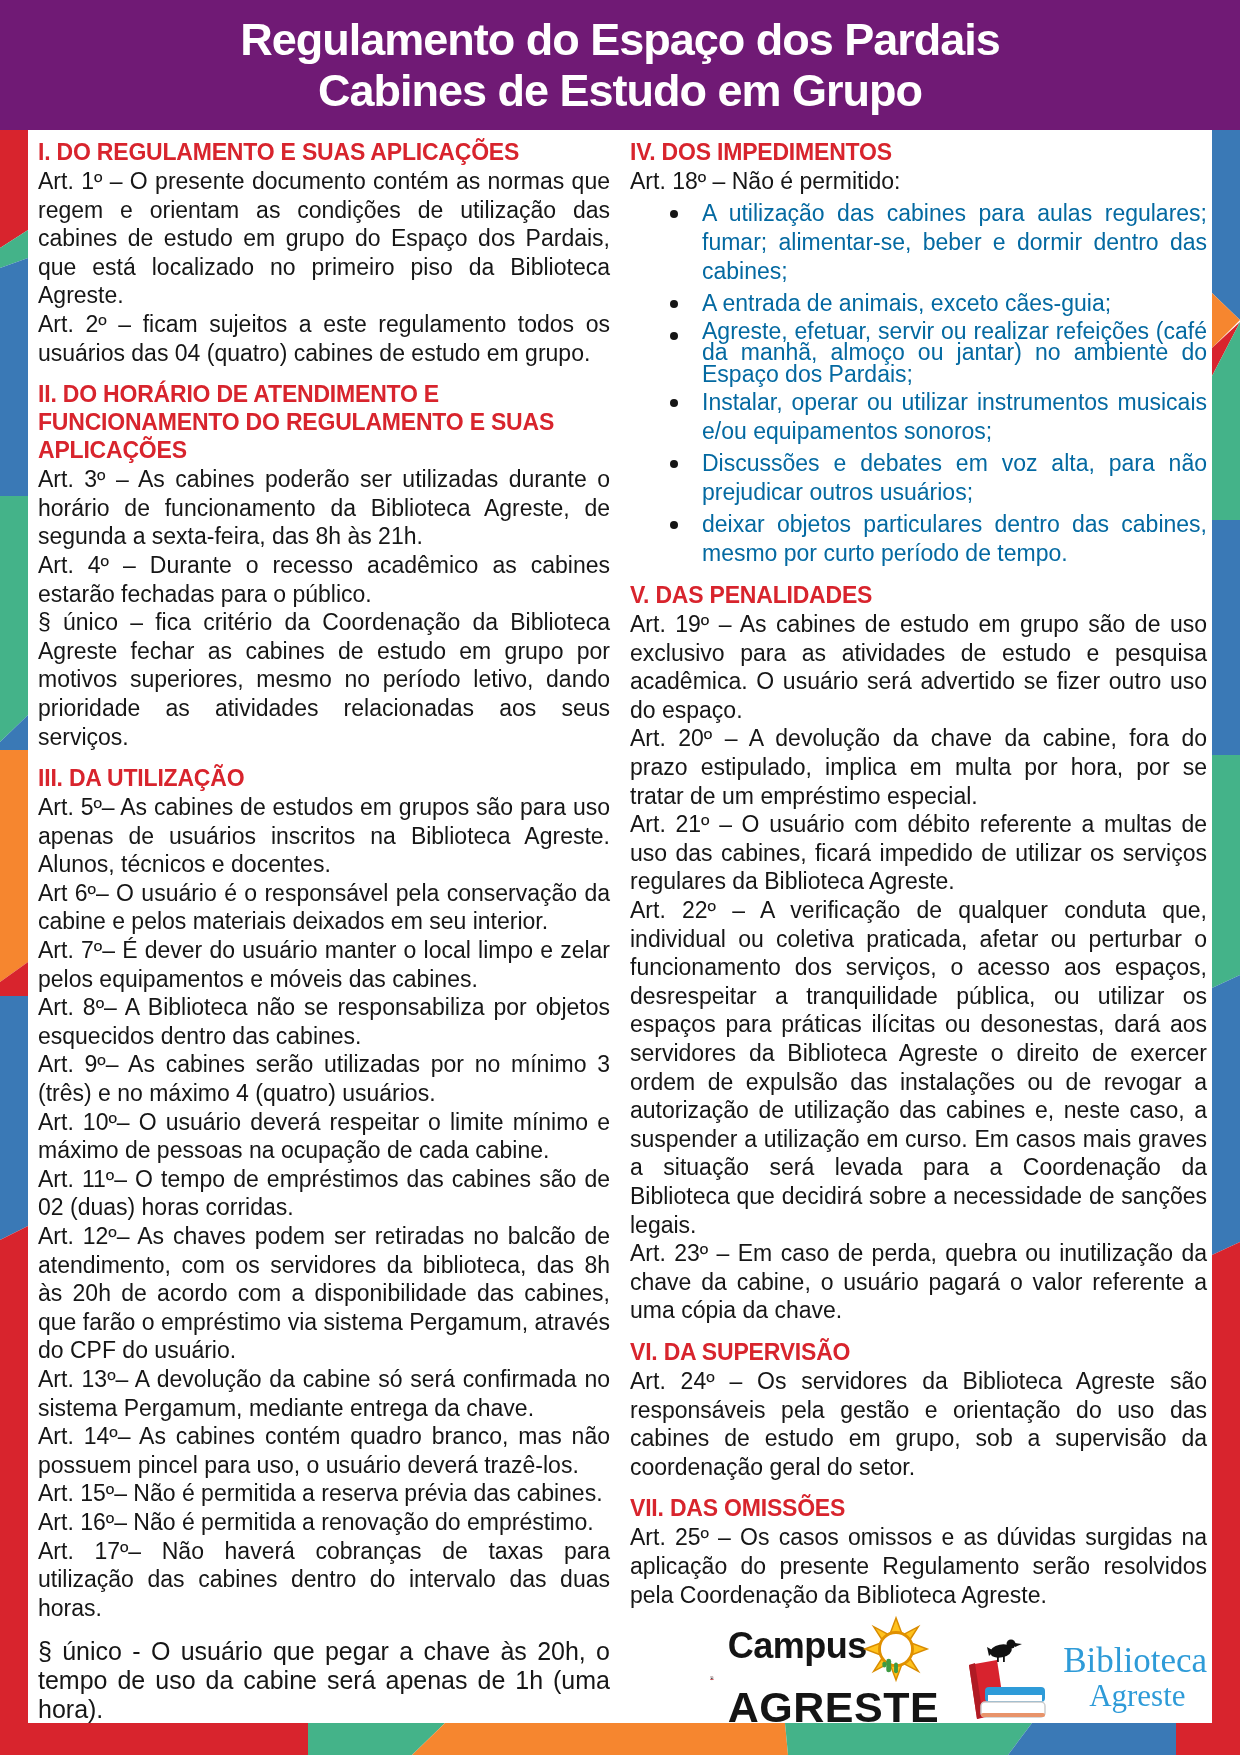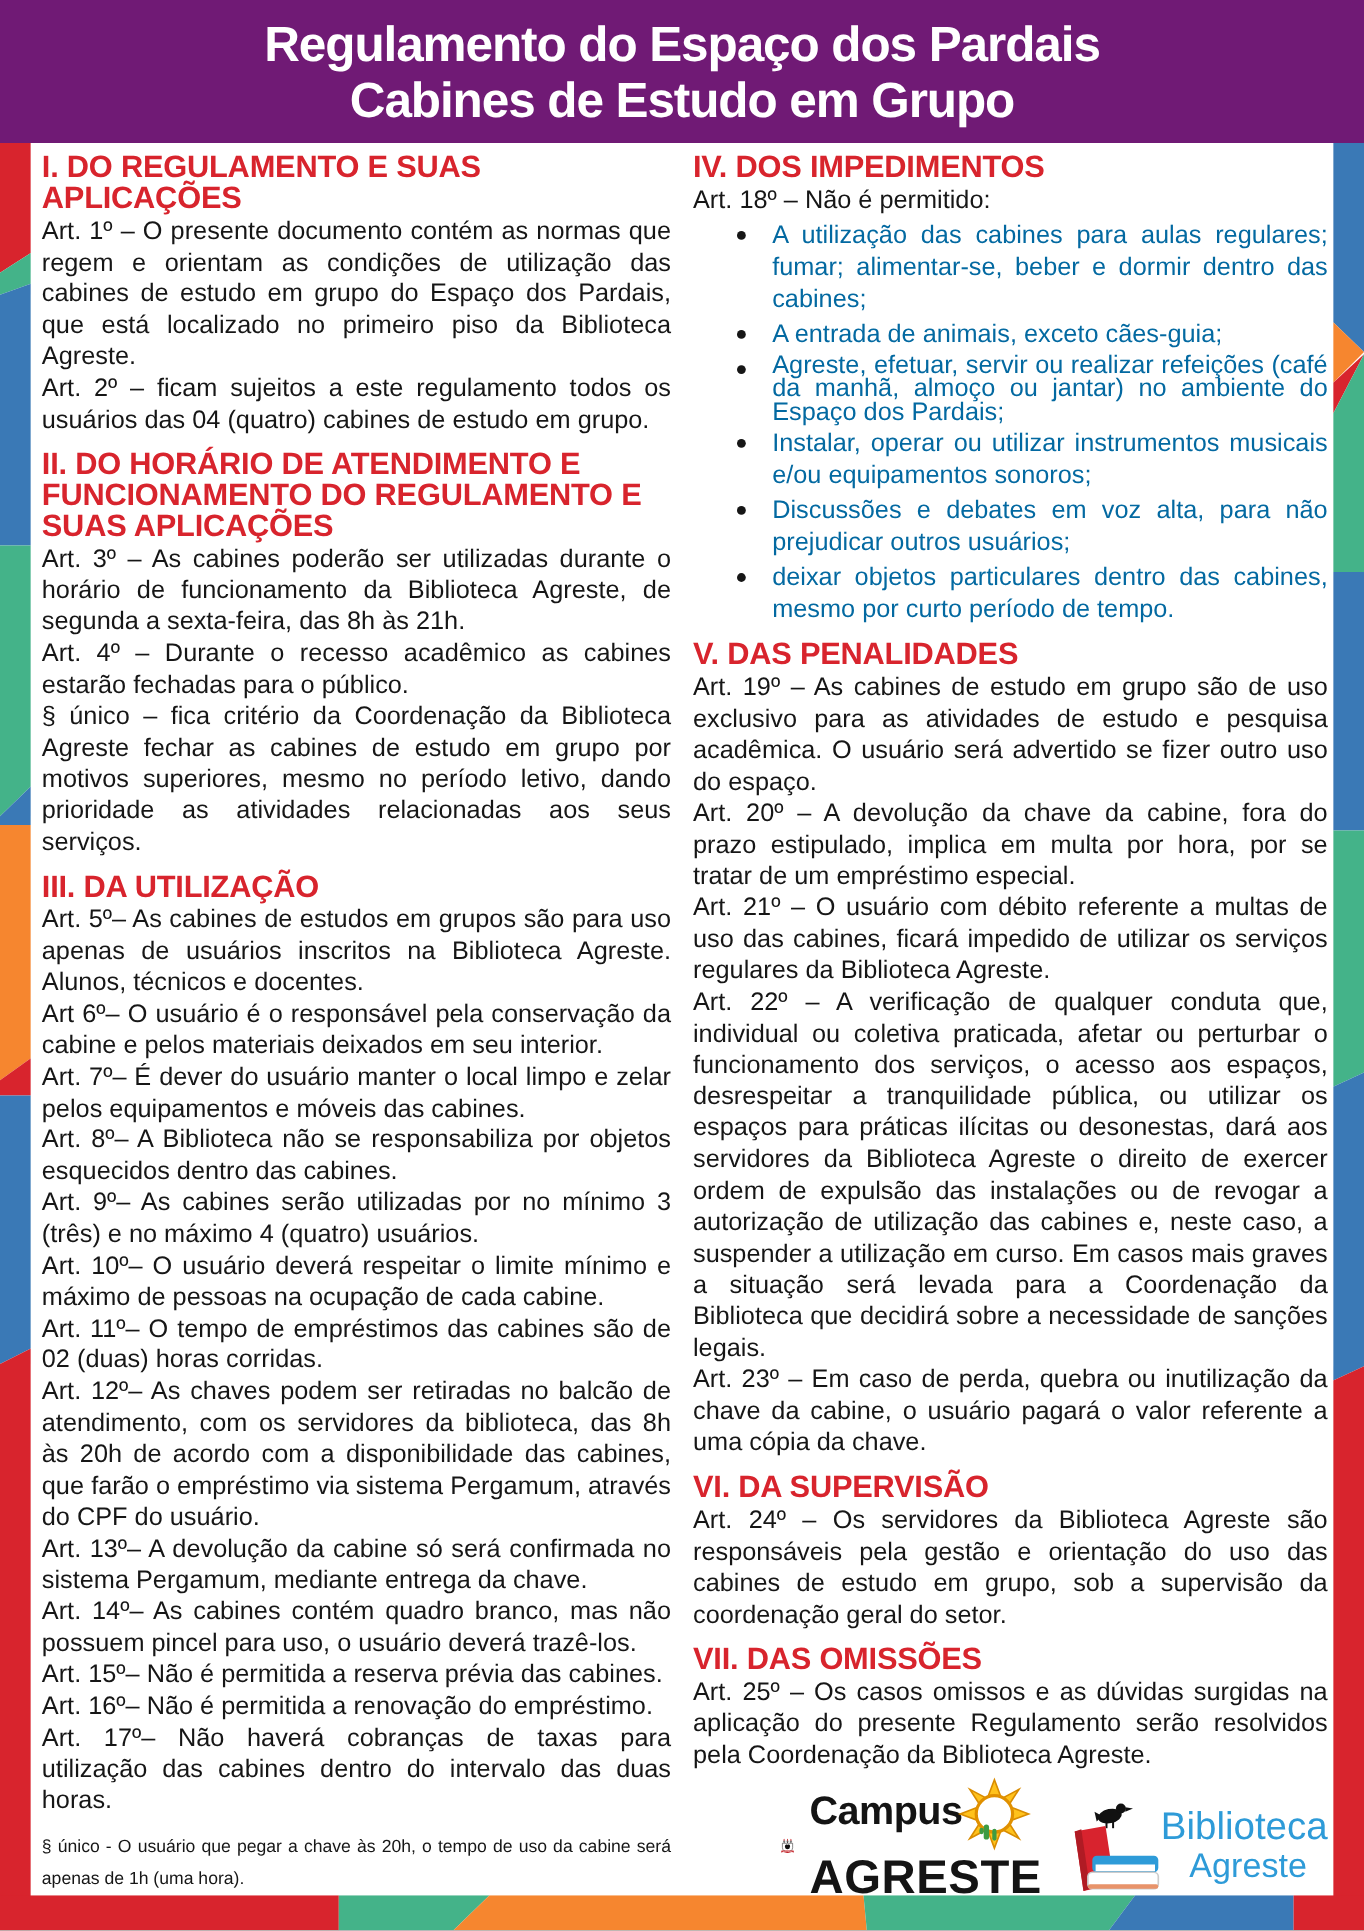"I. DO REGULAMENTO E SUAS" .section-heading { font-size: 28px -> 23px }
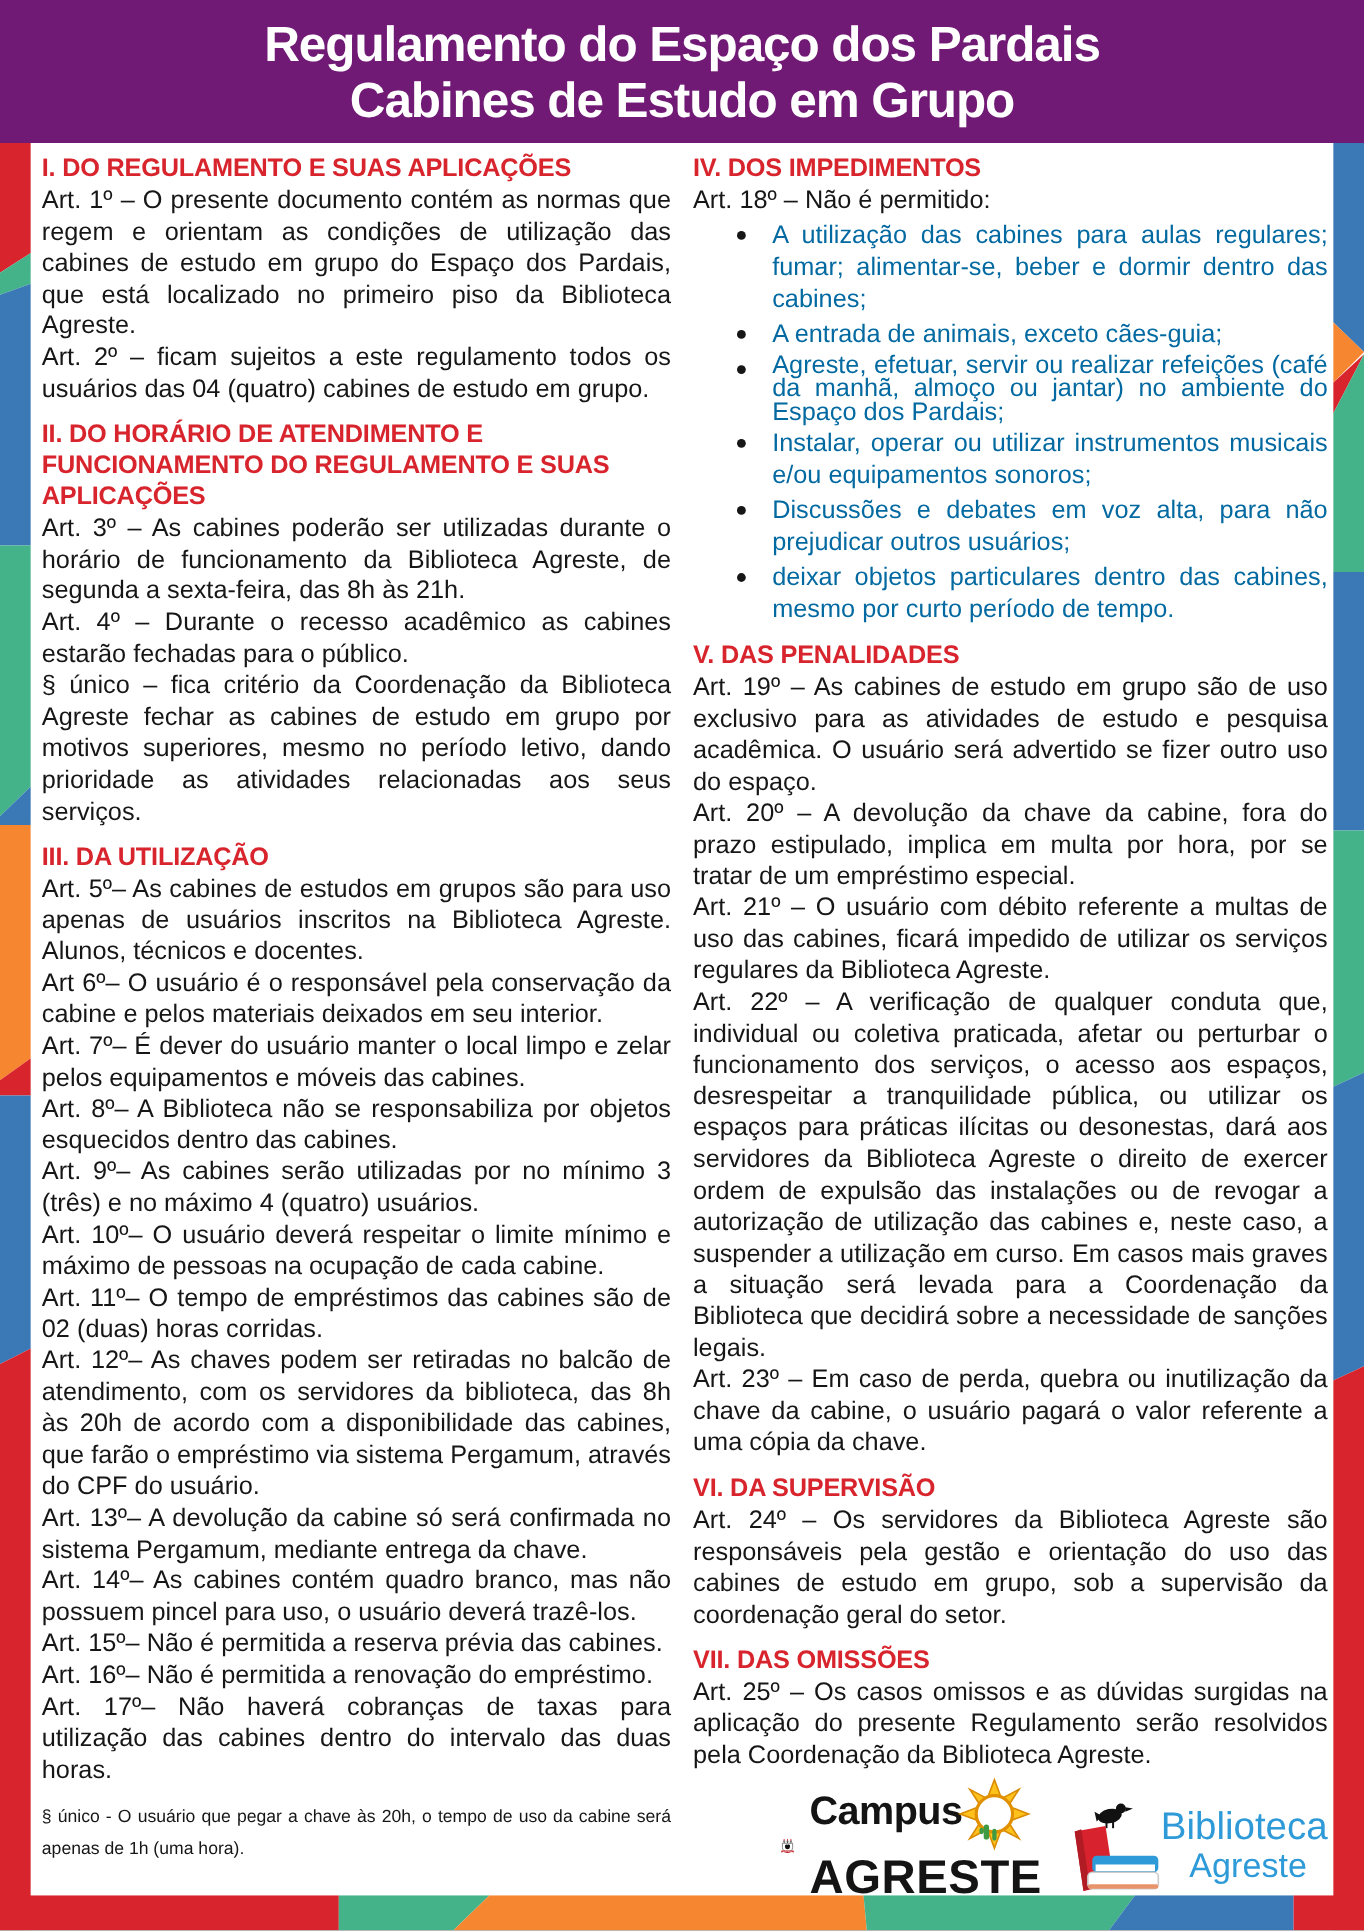"§ único - O usuário" .para-closing { font-size: 16px -> 25px }
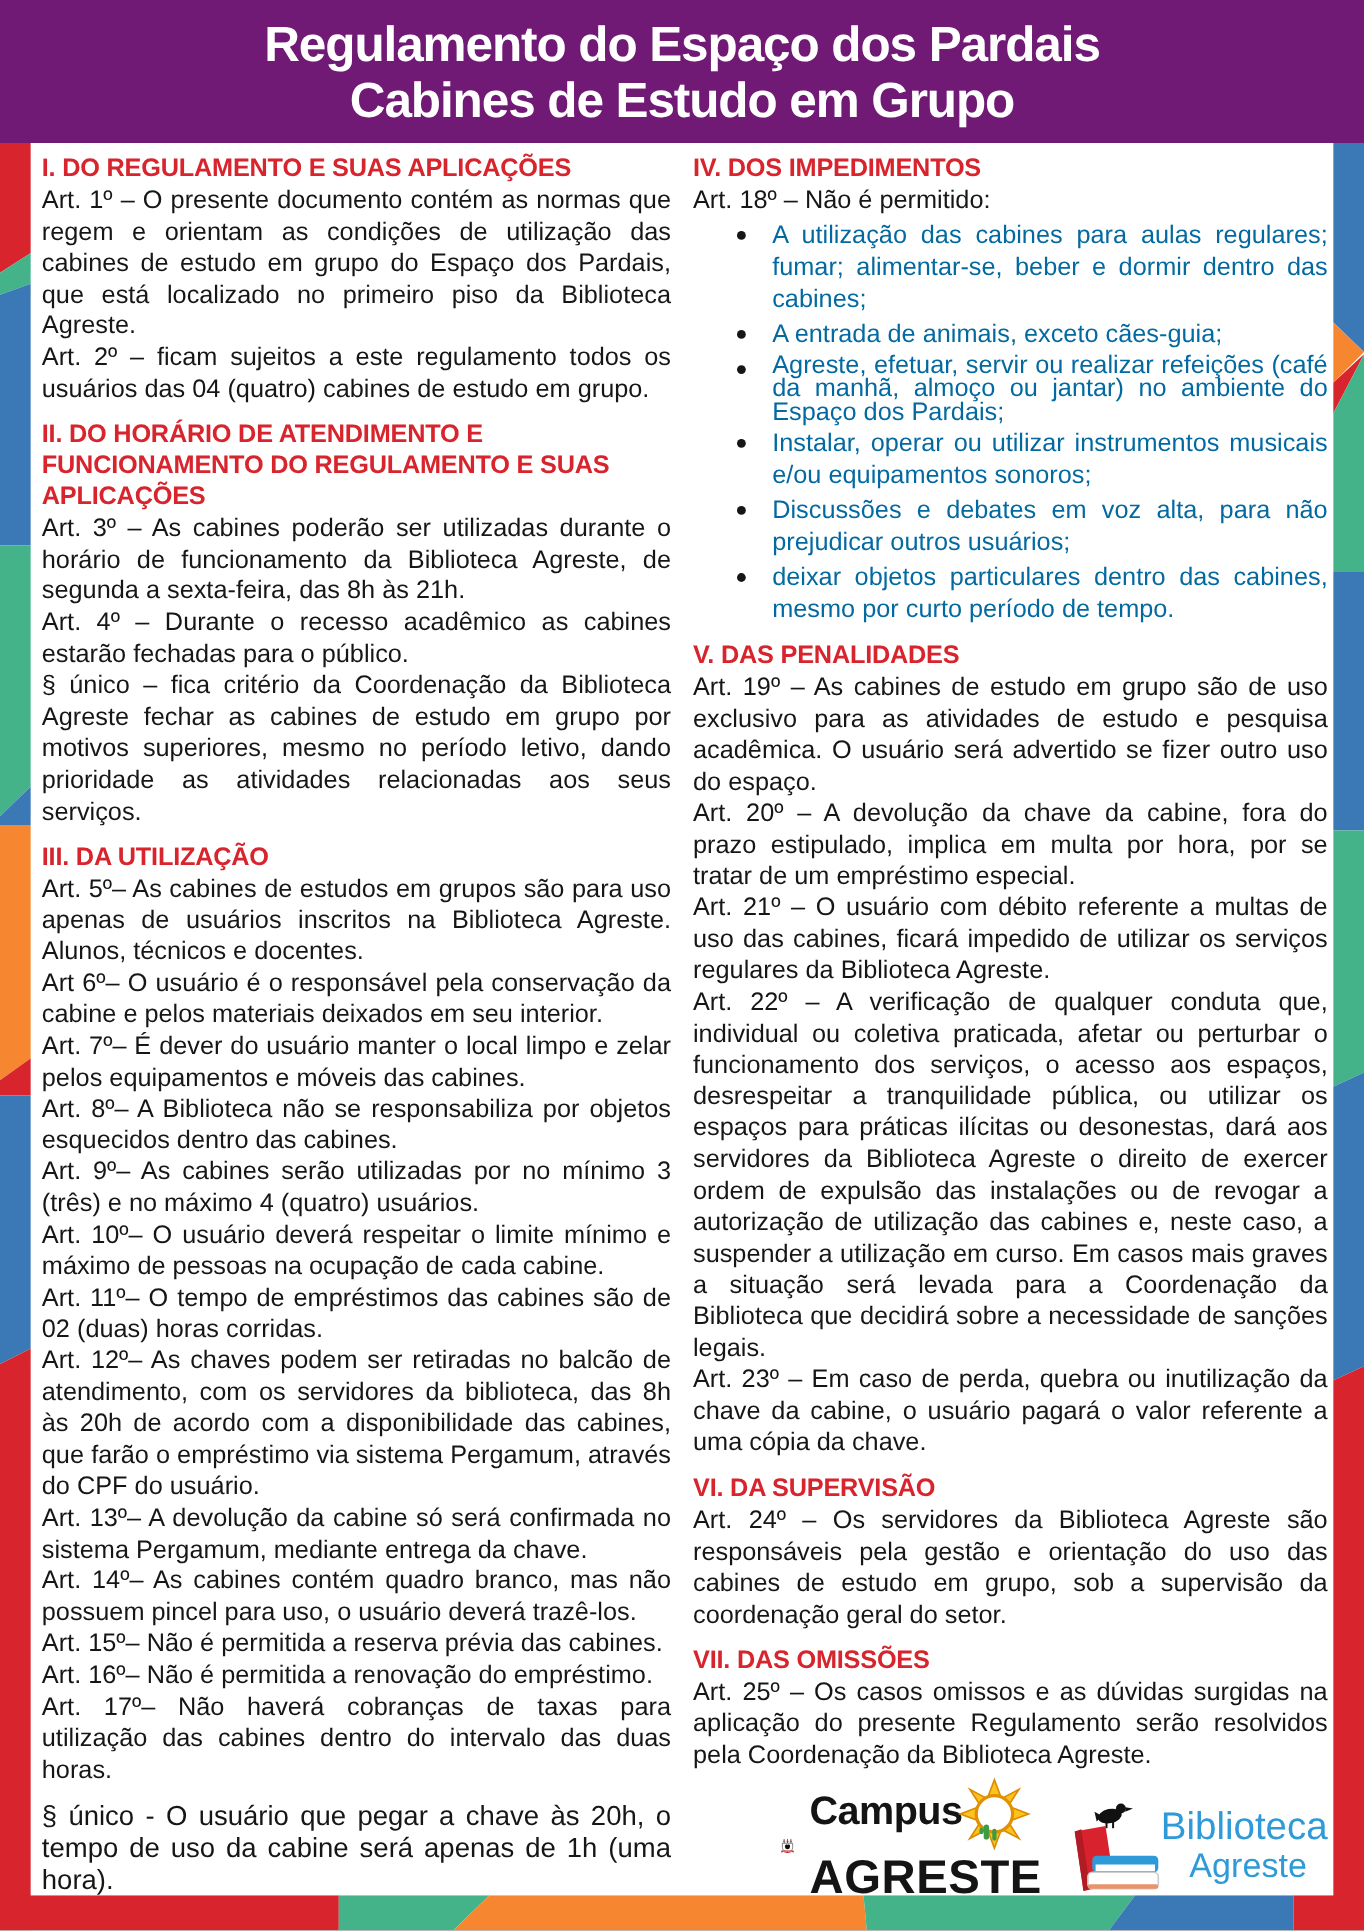"Biblioteca" .library-logo { font-family: none -> Liberation Serif, serif; gap: 0 -> 16px }
